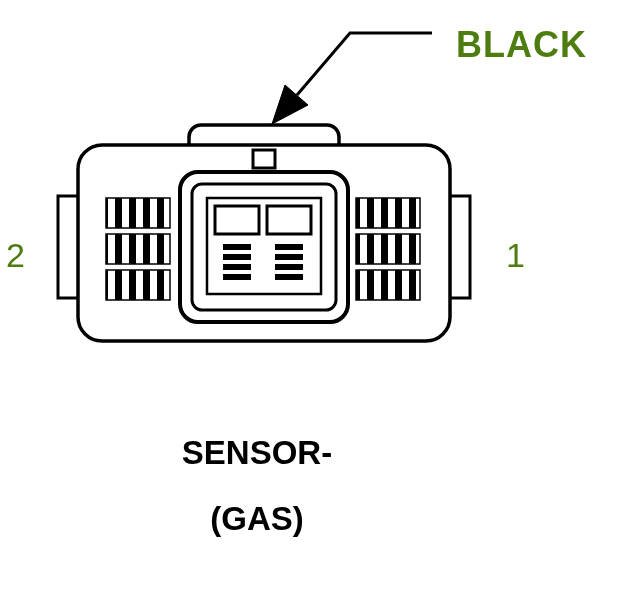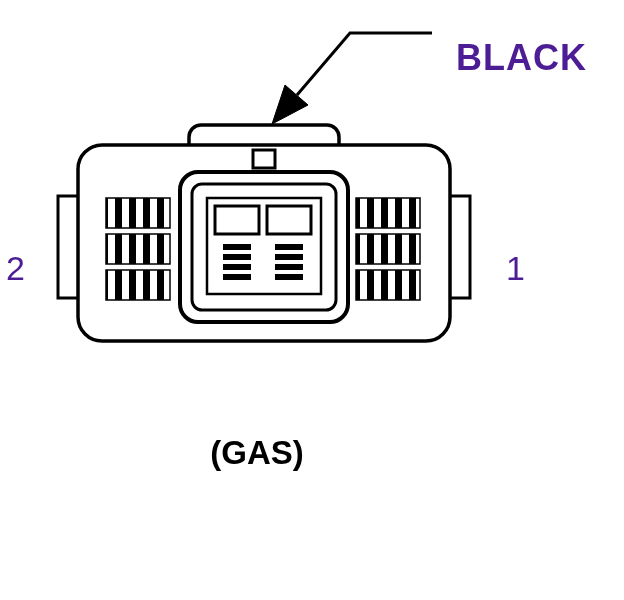"BLACK" .label { color: #4c1d95 -> #4d7c0f; margin-top: 13px -> none }
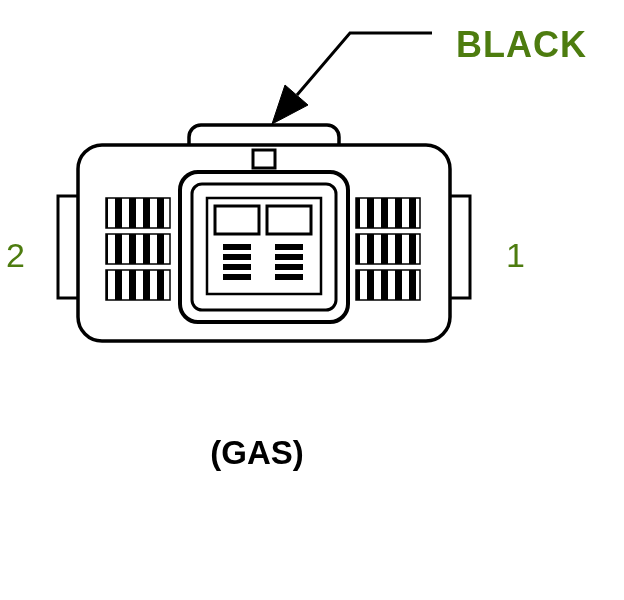"SENSOR-" div { html: none -> <div>SENSOR-</div> }
